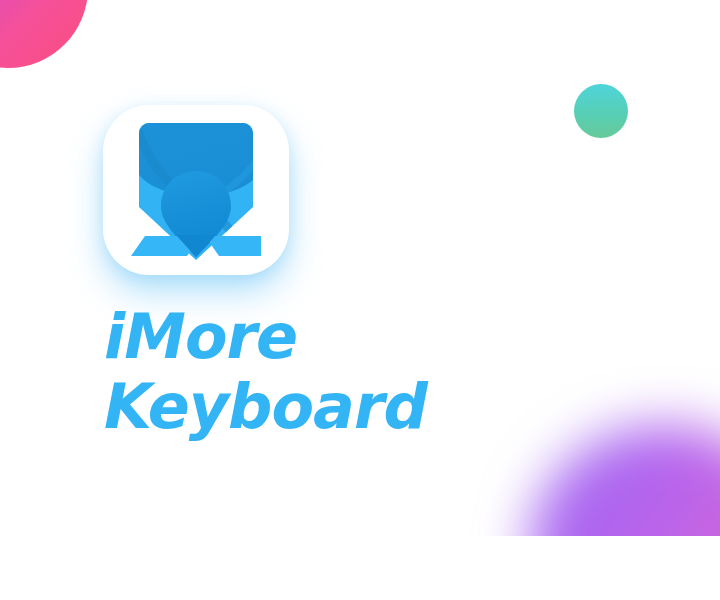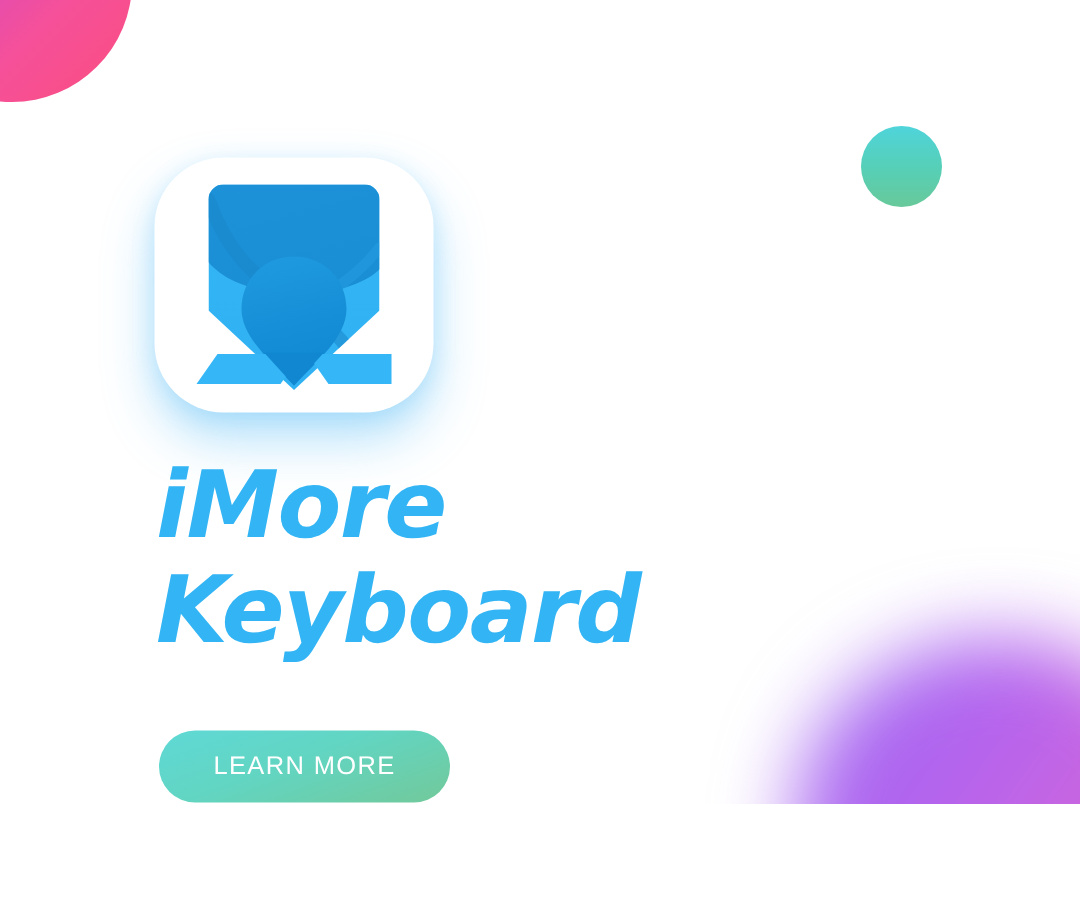"LEARN MORE" button.cta-button { html: <button>LEARN MORE</button> -> none }
